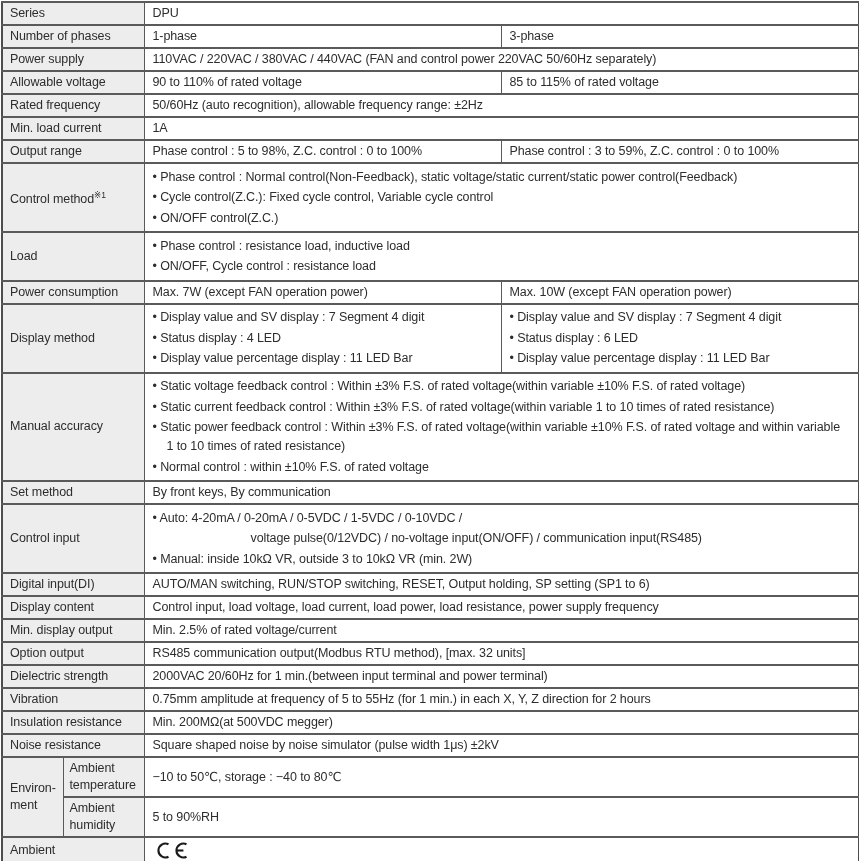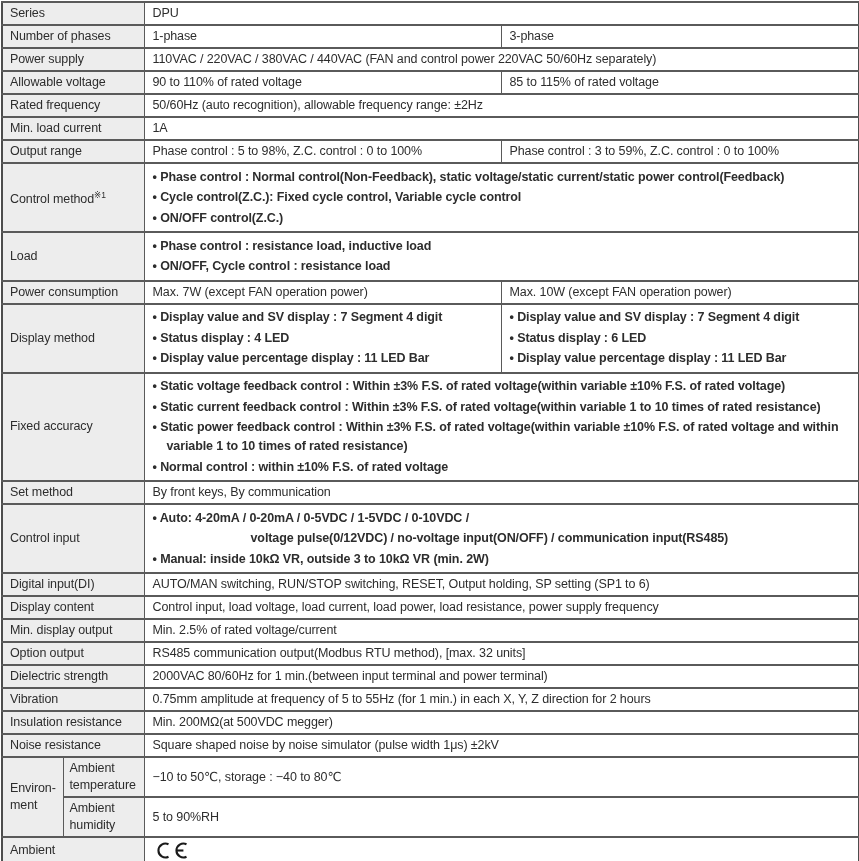"• Phase control : Normal" .ln { font-weight: bold -> none }
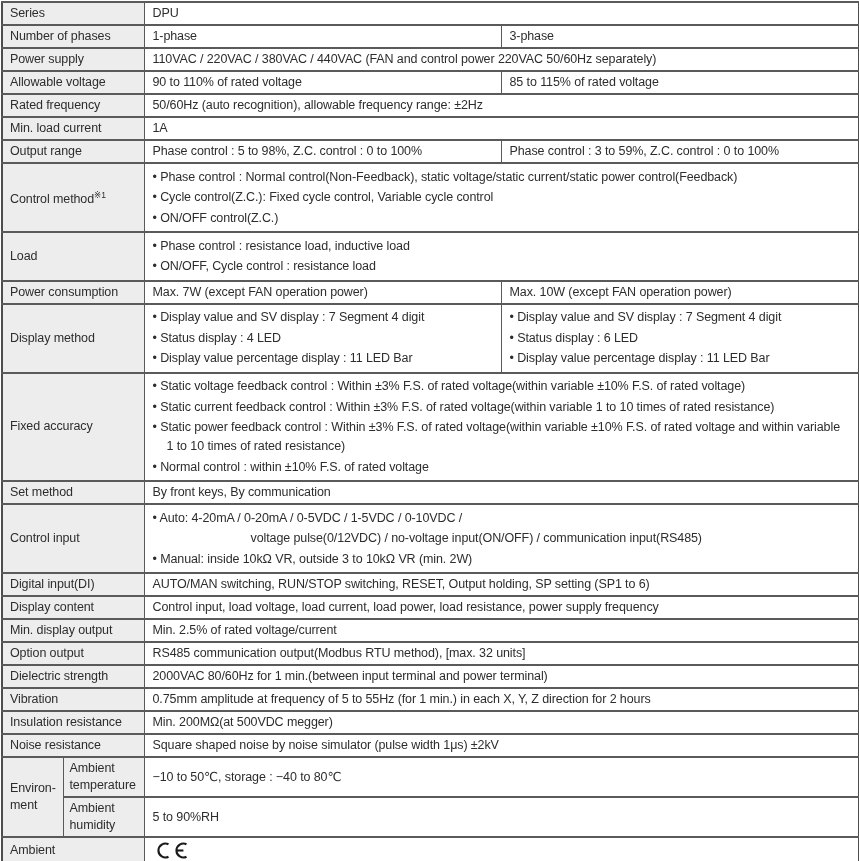"Fixed accuracy" span { text: Fixed -> Manual }
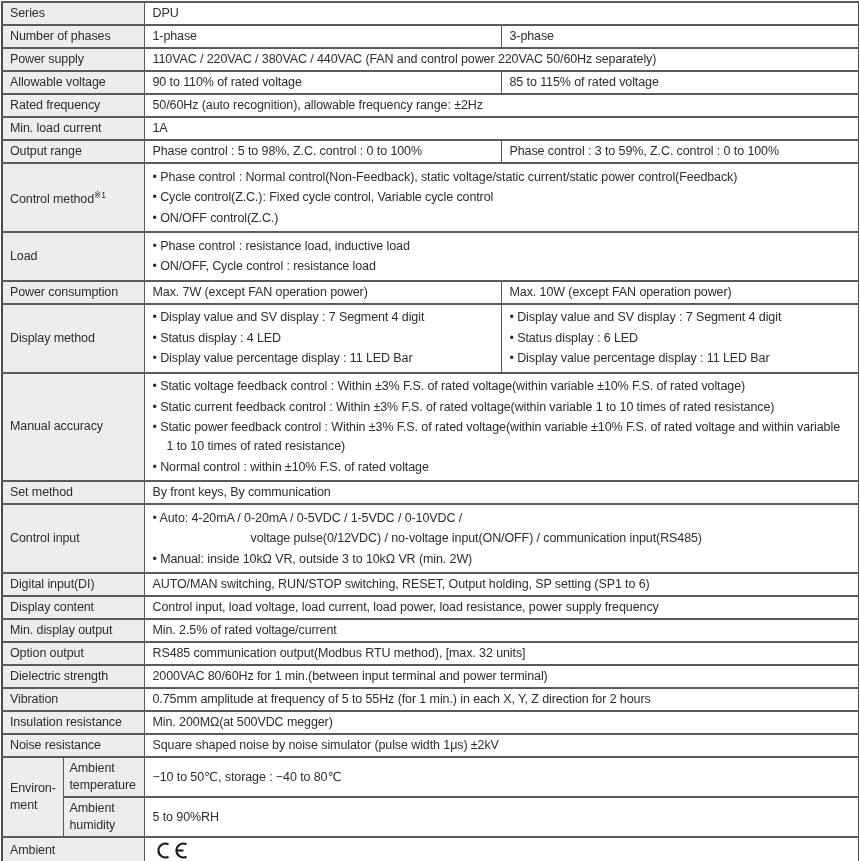"2000VAC 80/60Hz for 1 min.(between" span { text: 80/60Hz -> 20/60Hz }
